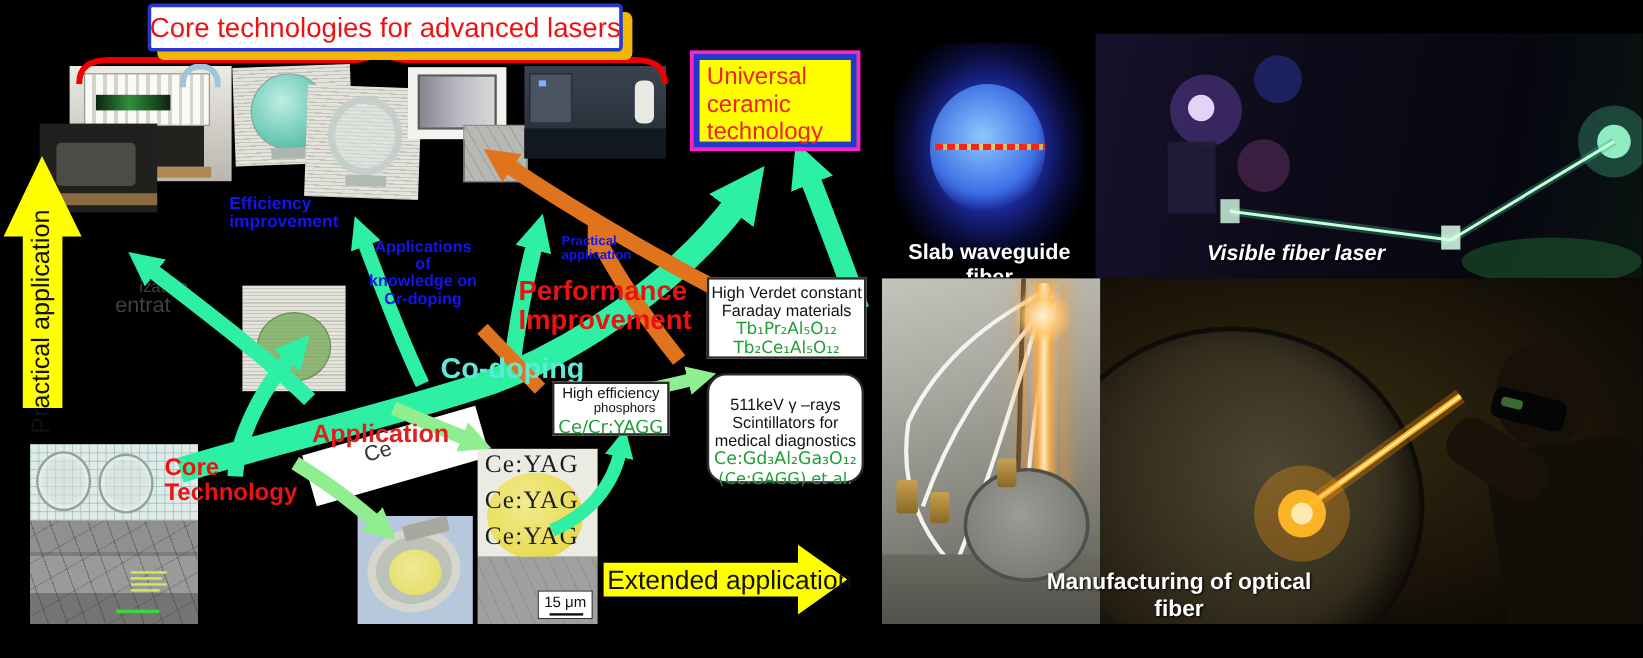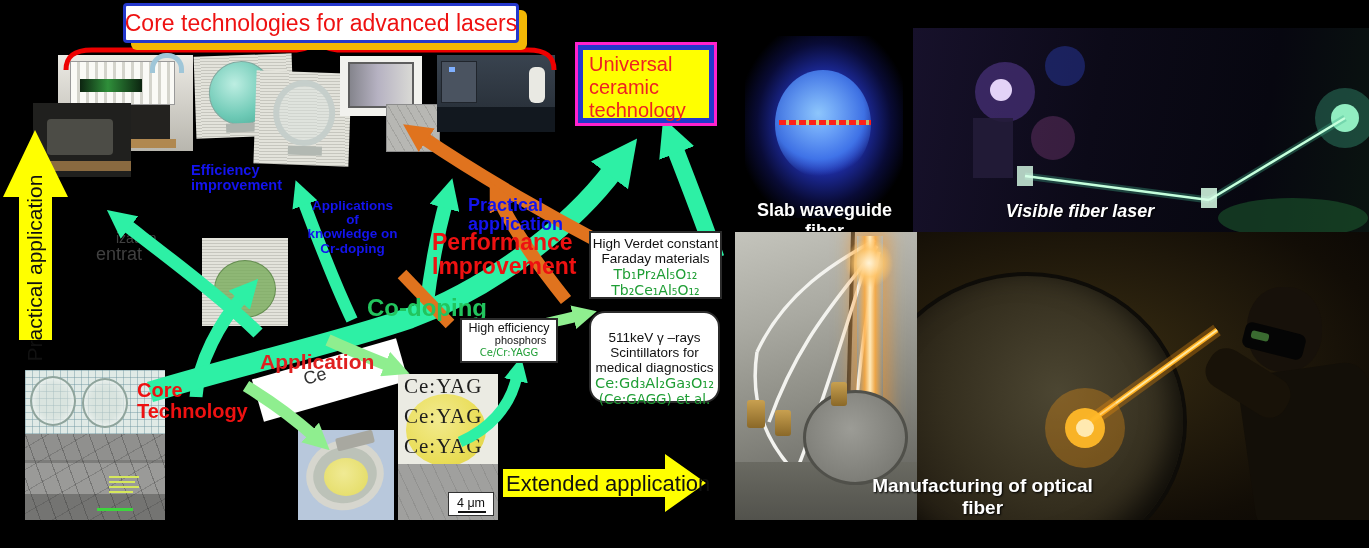"Practical" div.abs { font-size: 18px -> 11px }
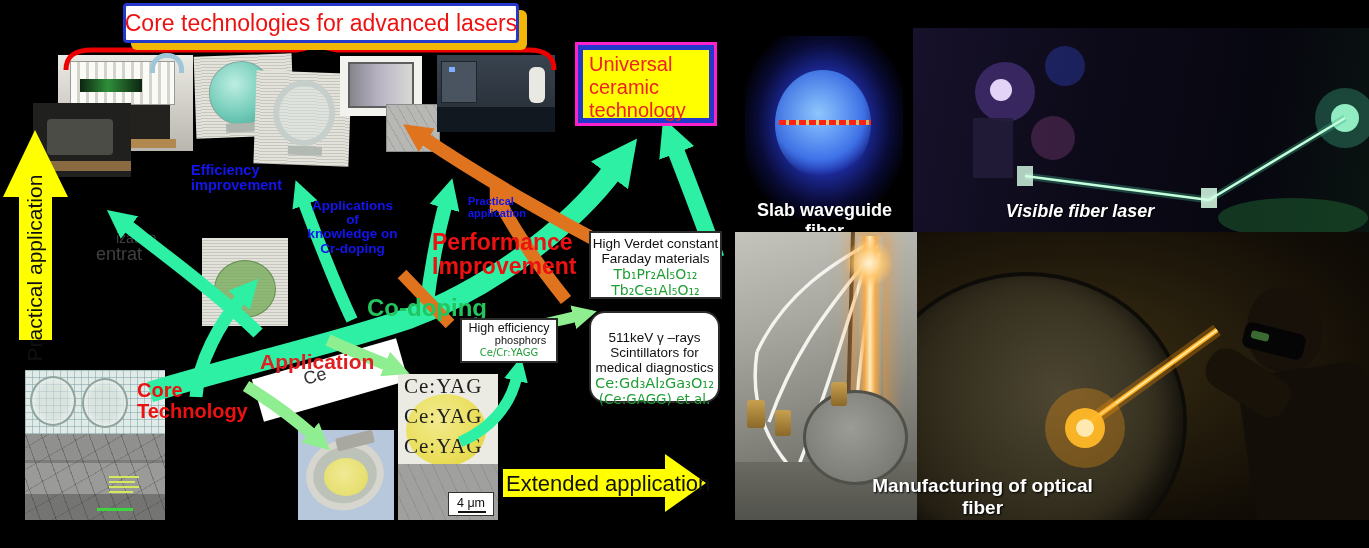"Co-doping" div.abs { color: #22c55e -> #5eead4 }
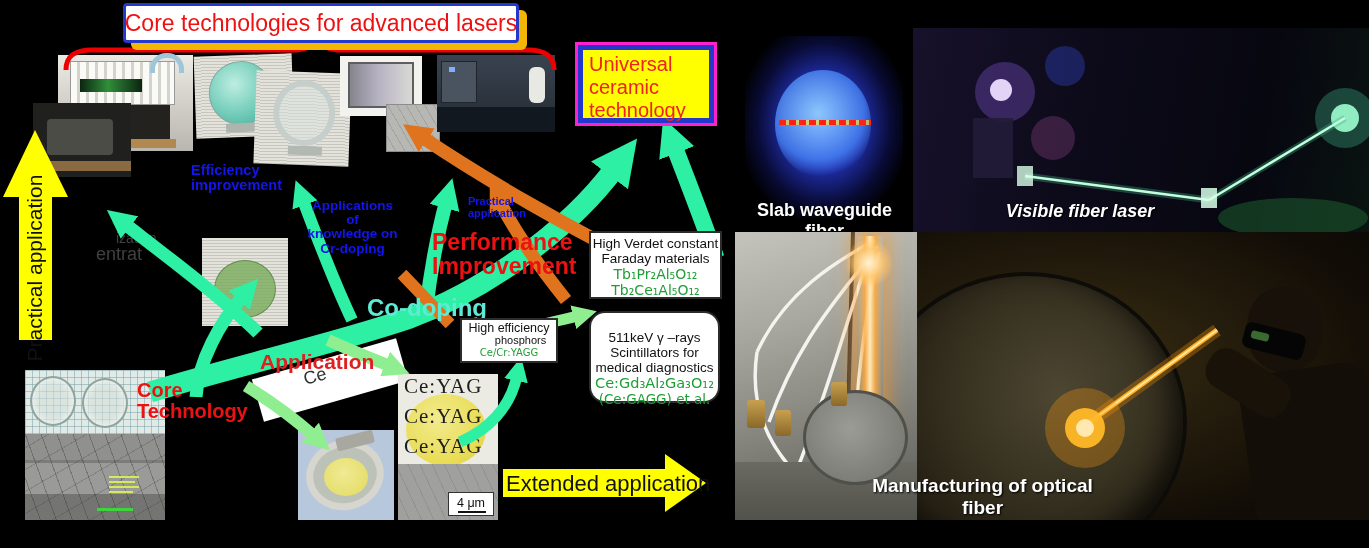"Ce/Cr:YAGG" span.line { font-size: 10px -> 15px }
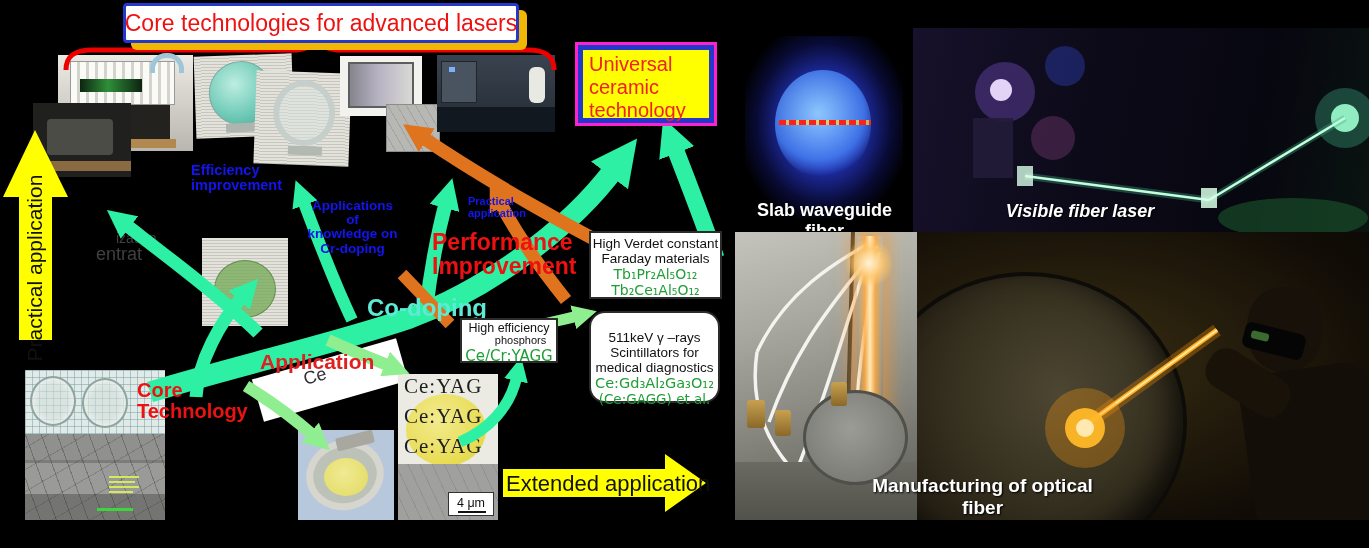"4 μm" span { text: 4 -> 15 }
